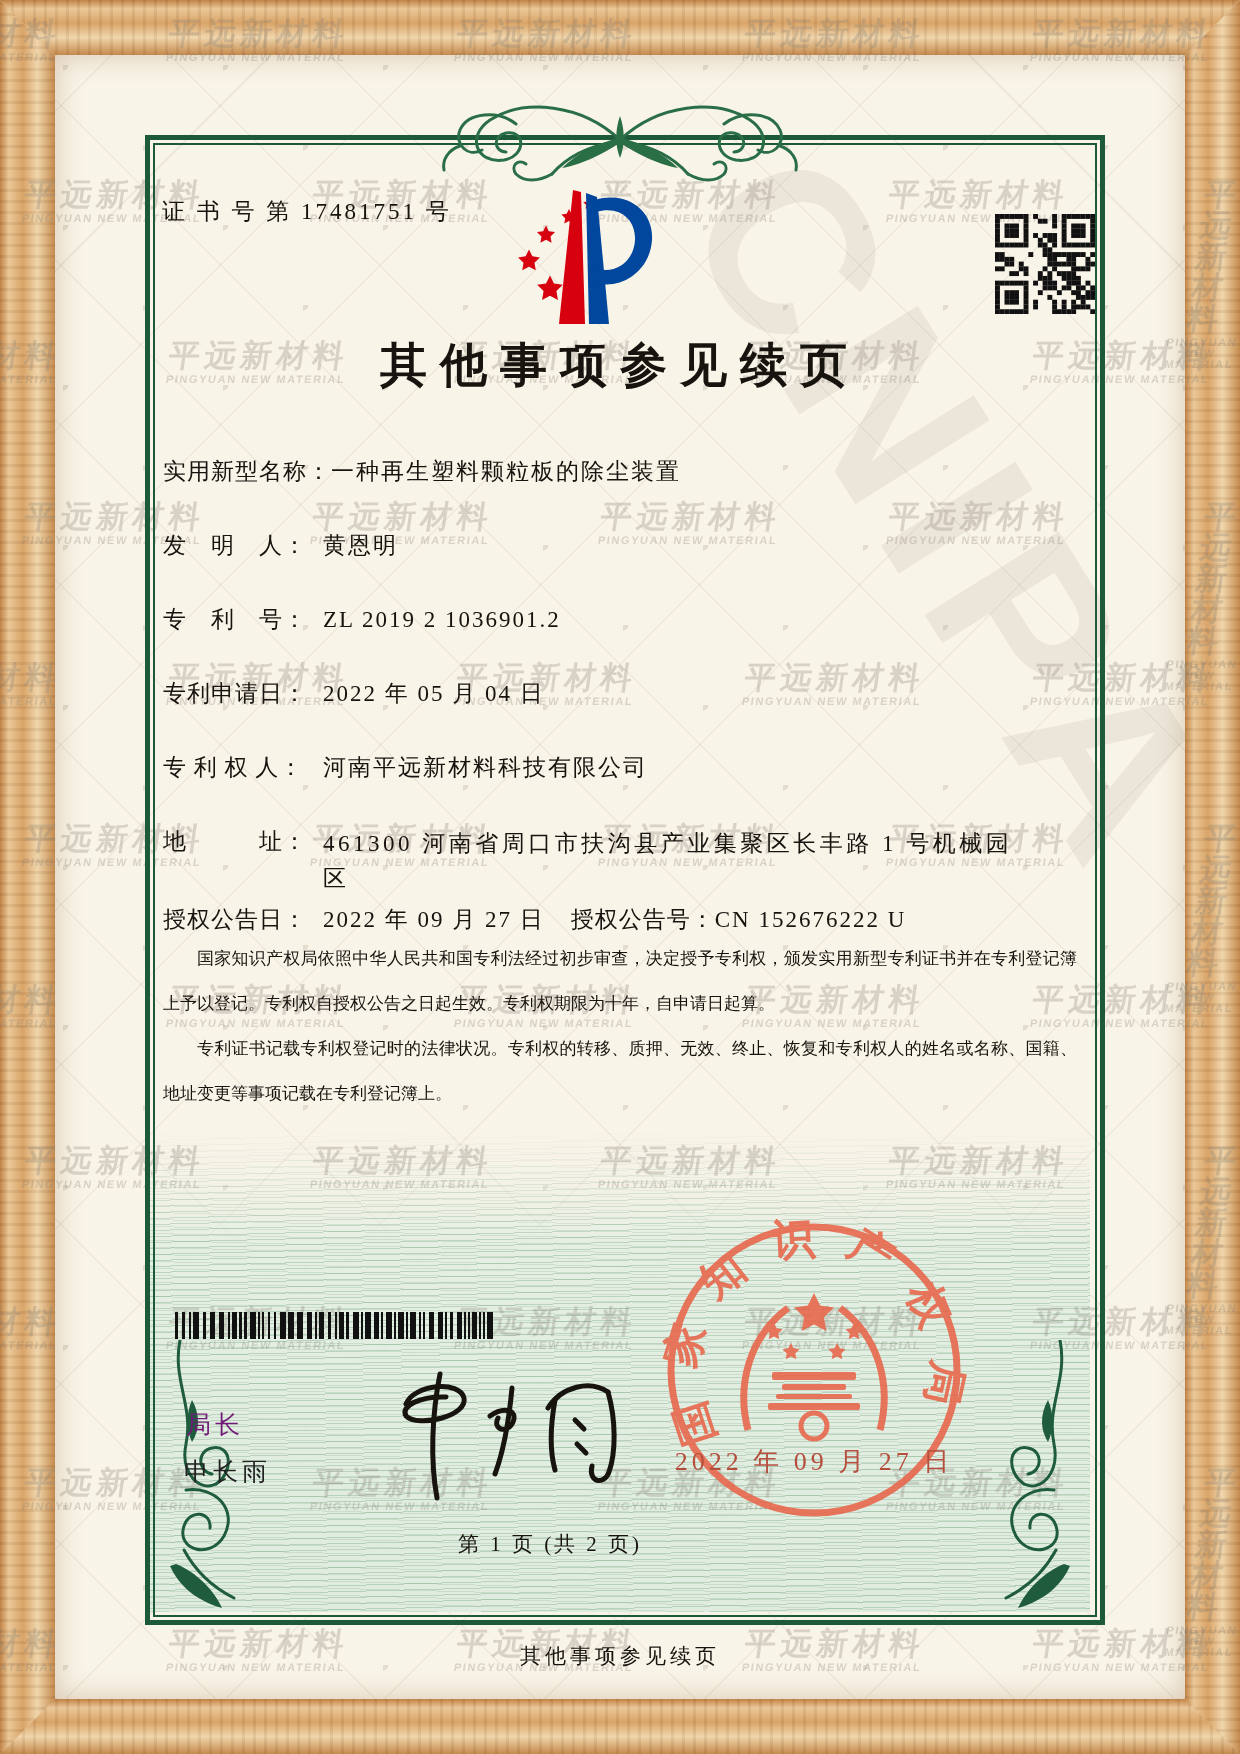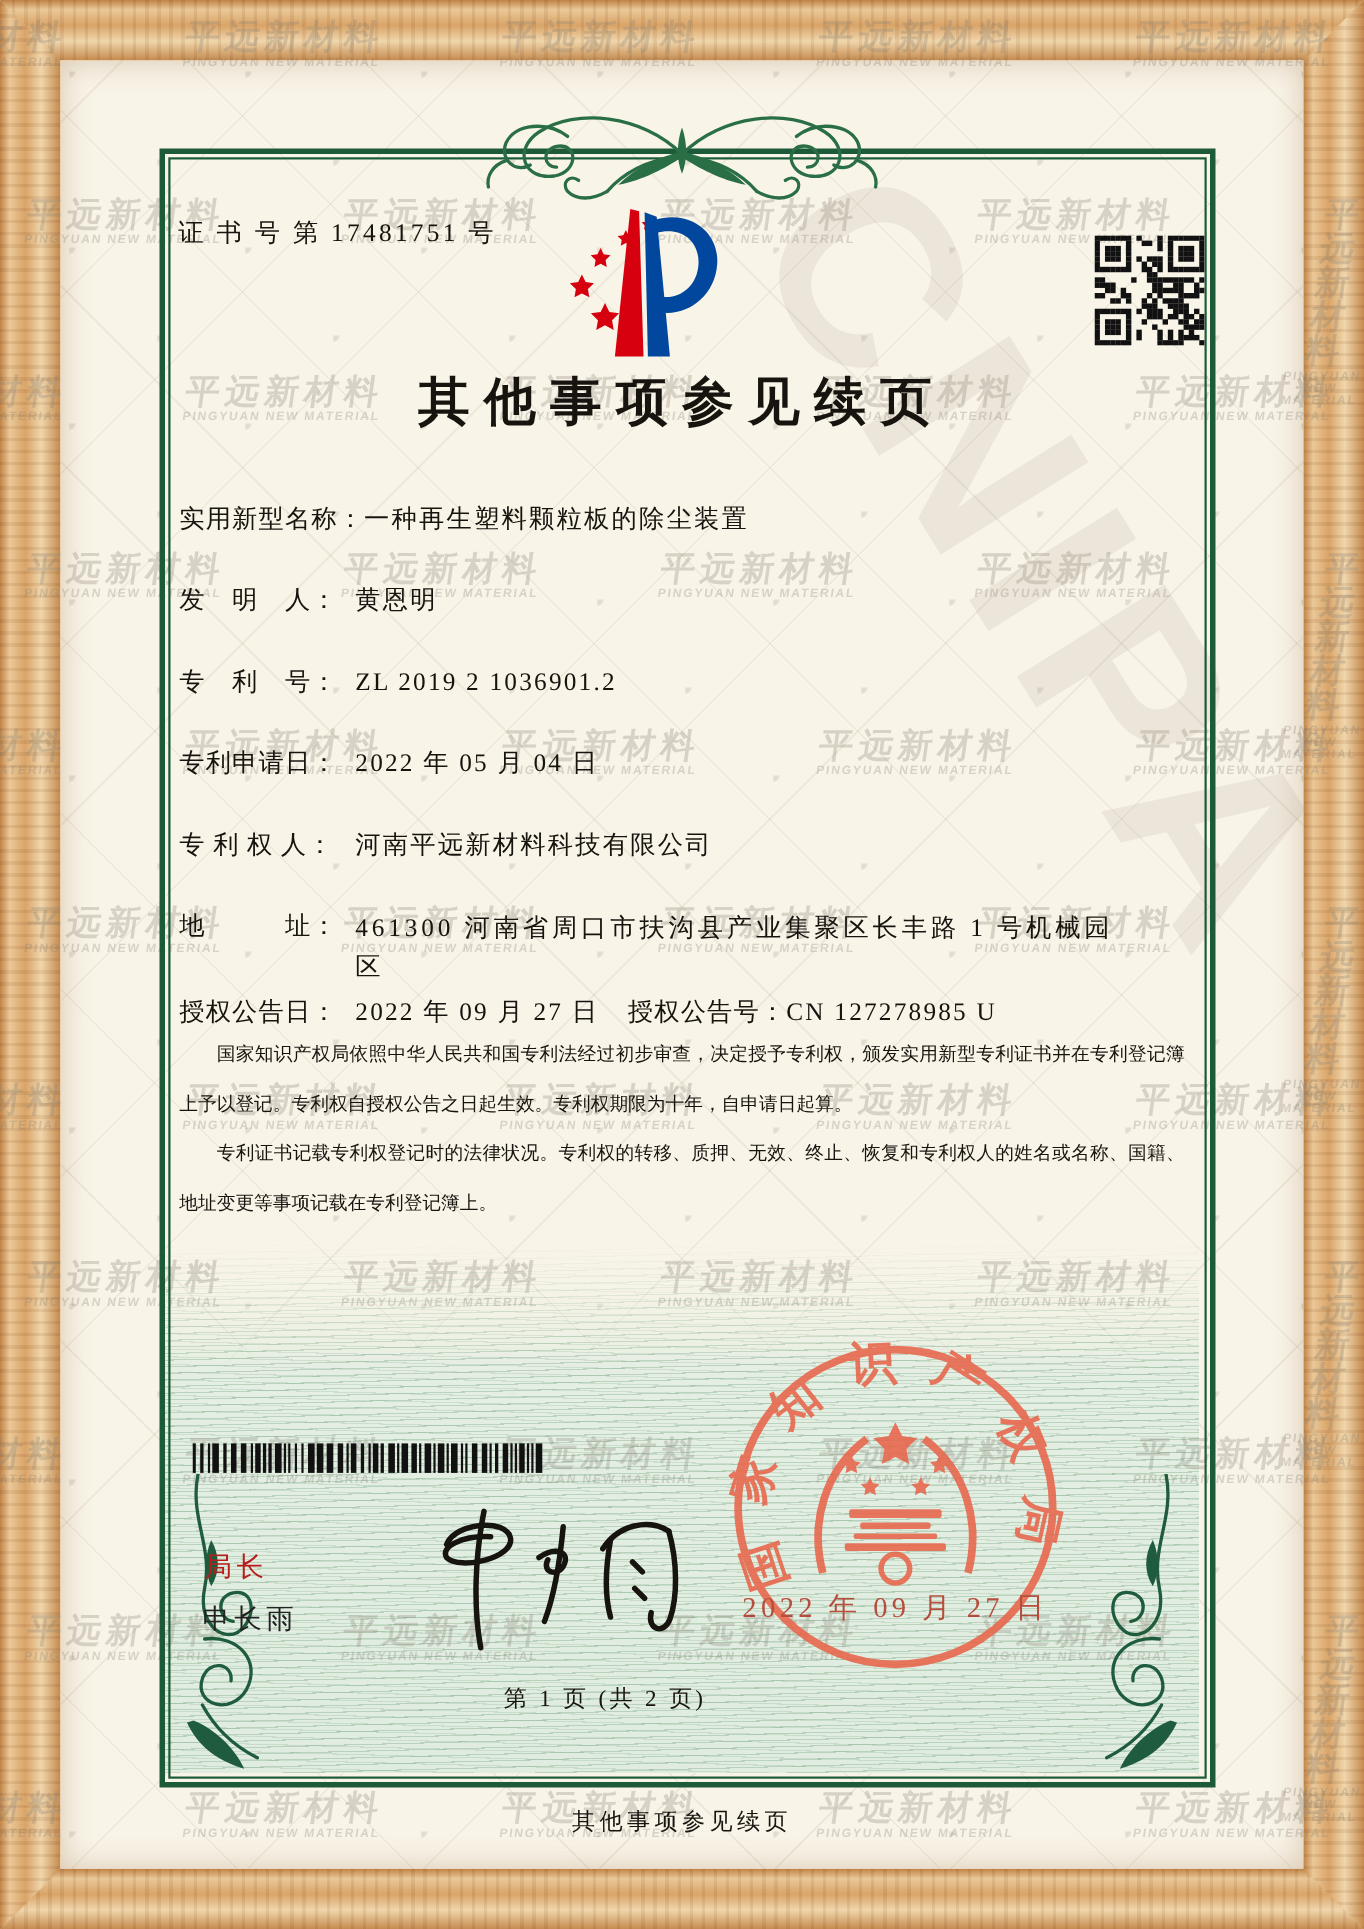"CN 127278985 U" span.val { text: 127278985 -> 152676222 }
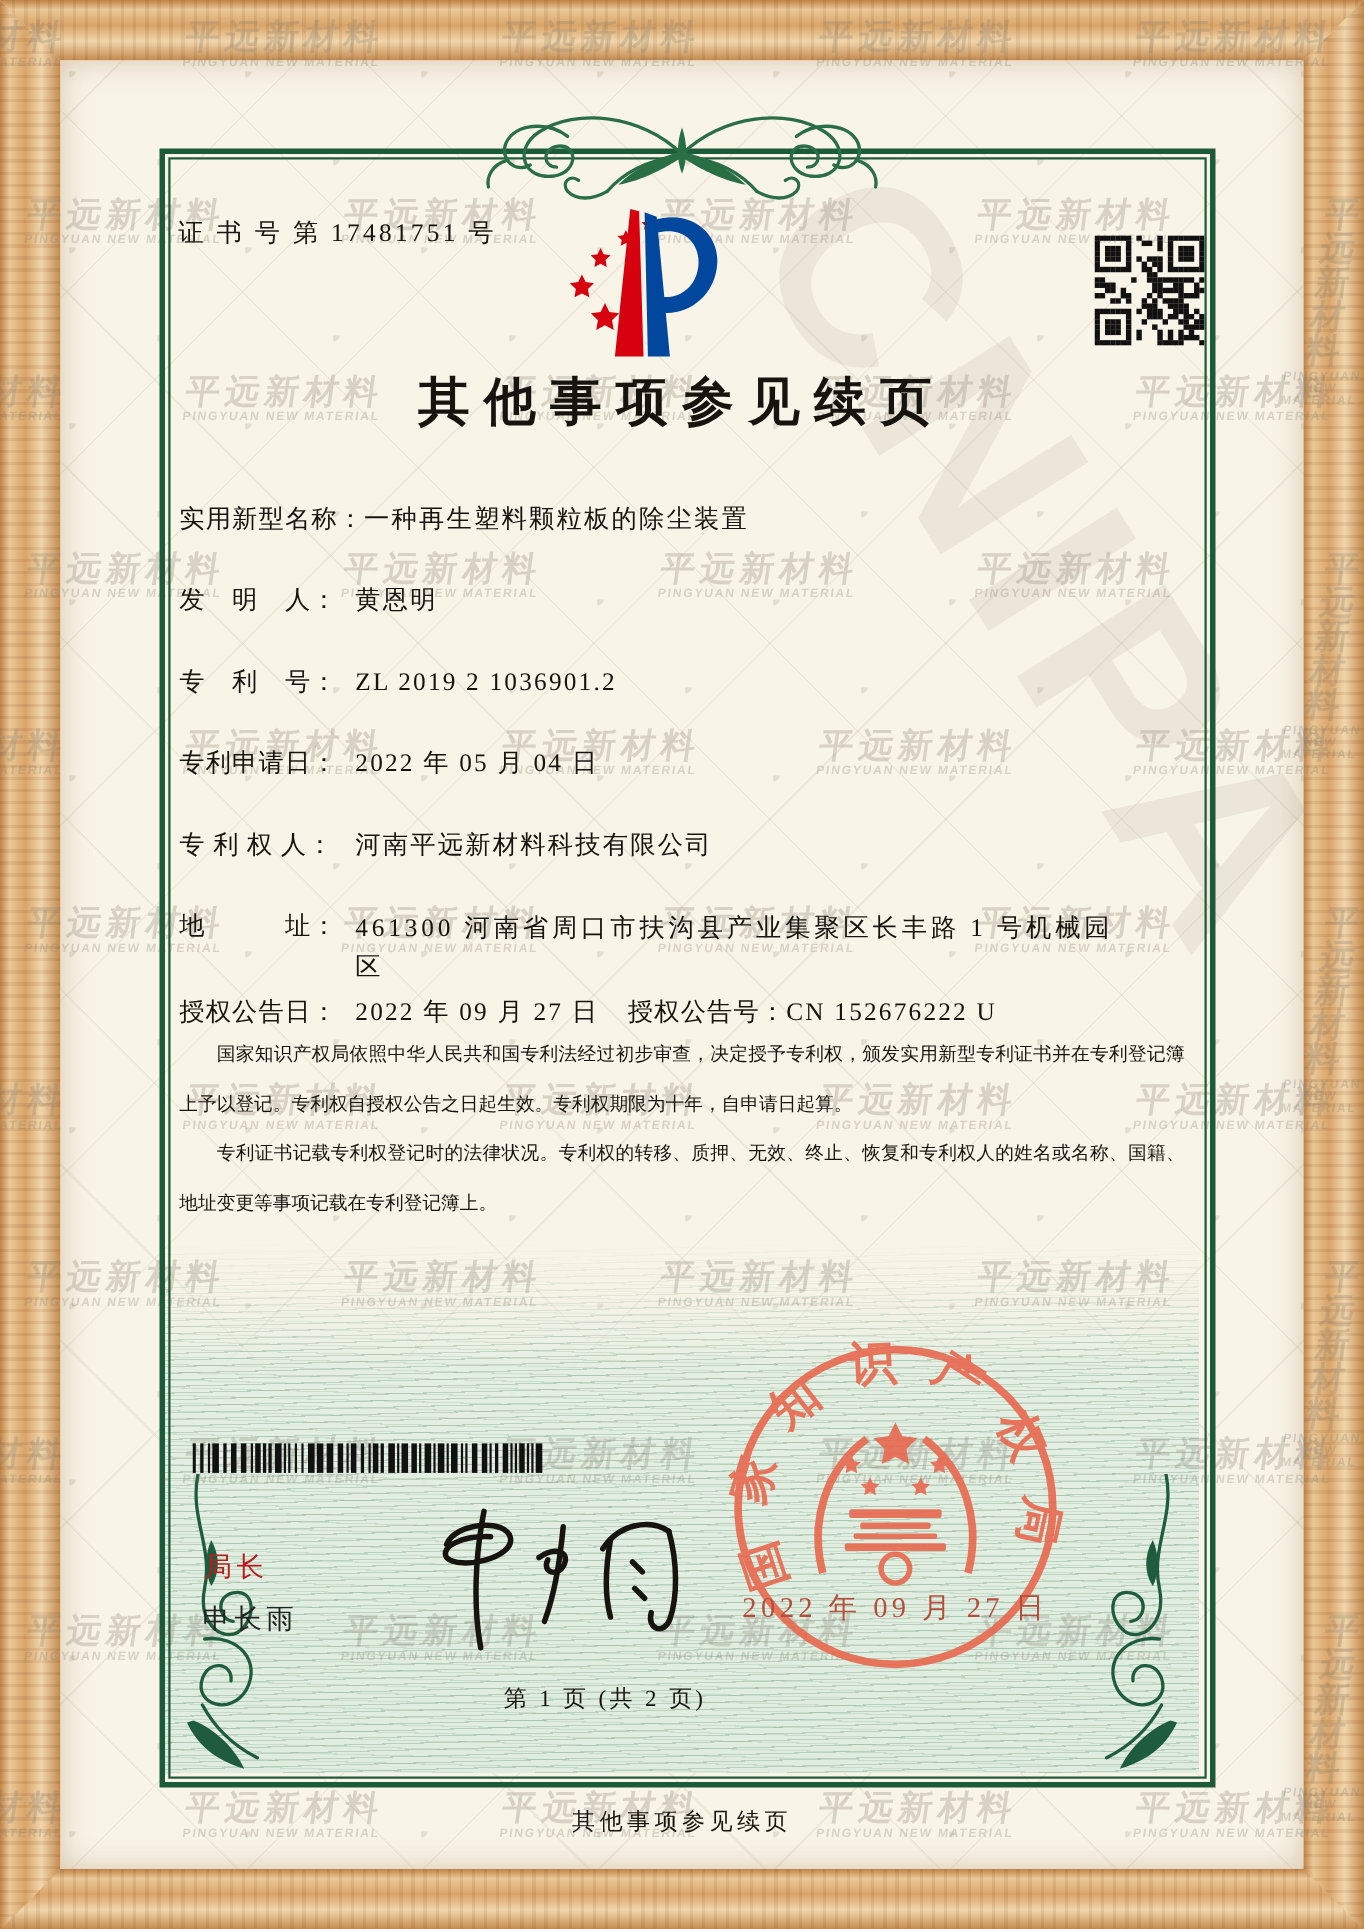"局长" .sig-title { color: #b91c1c -> #701a75 }
